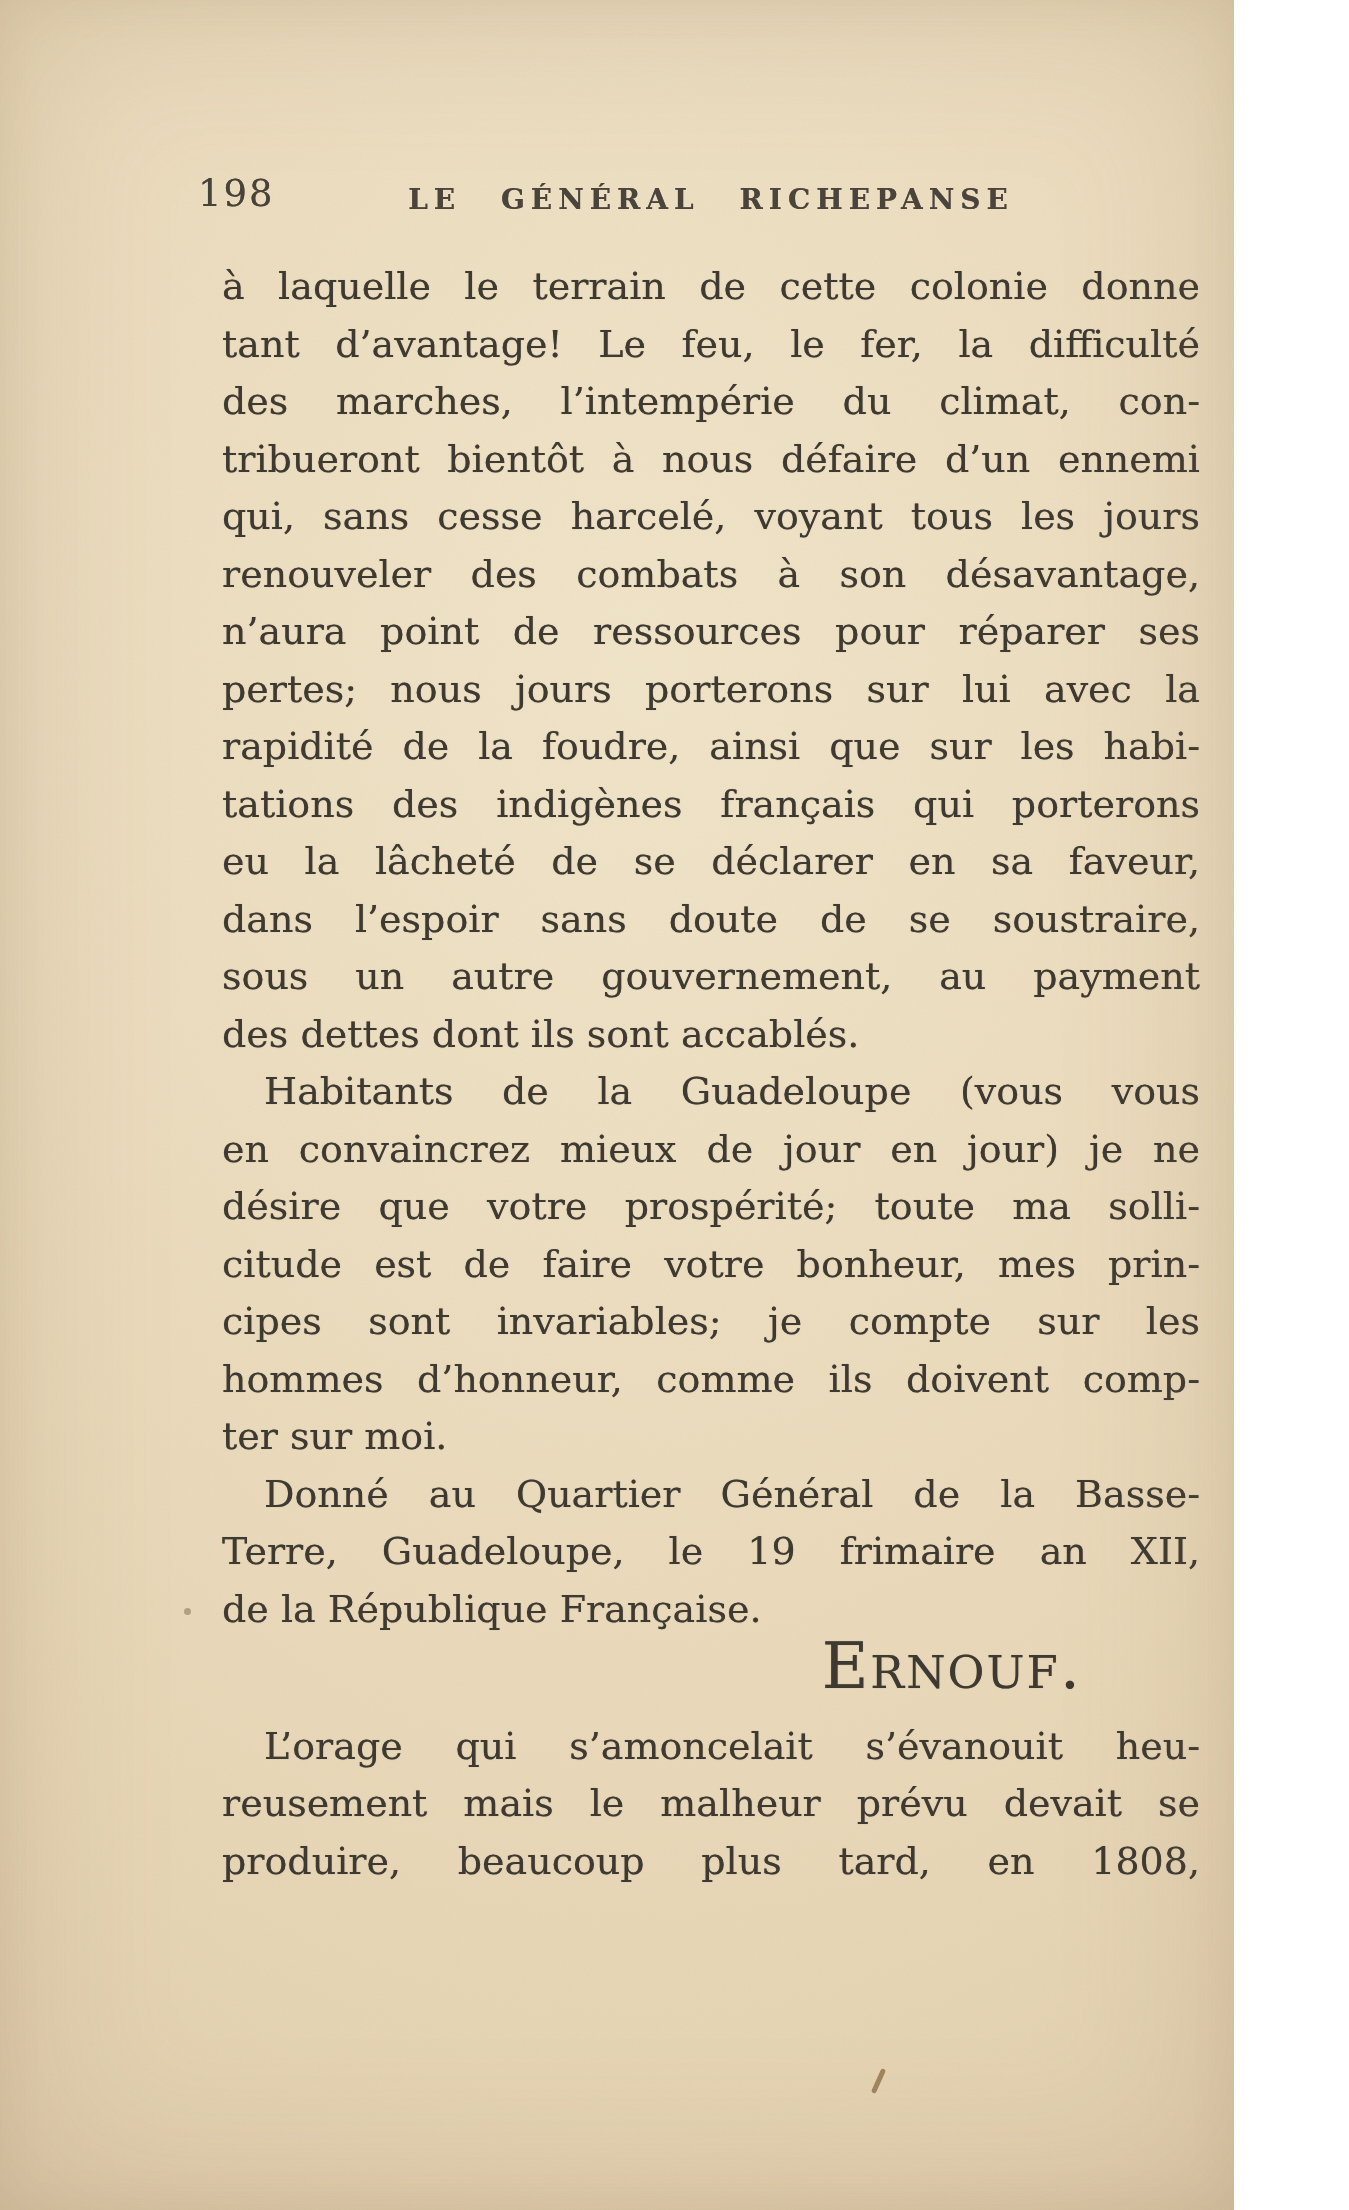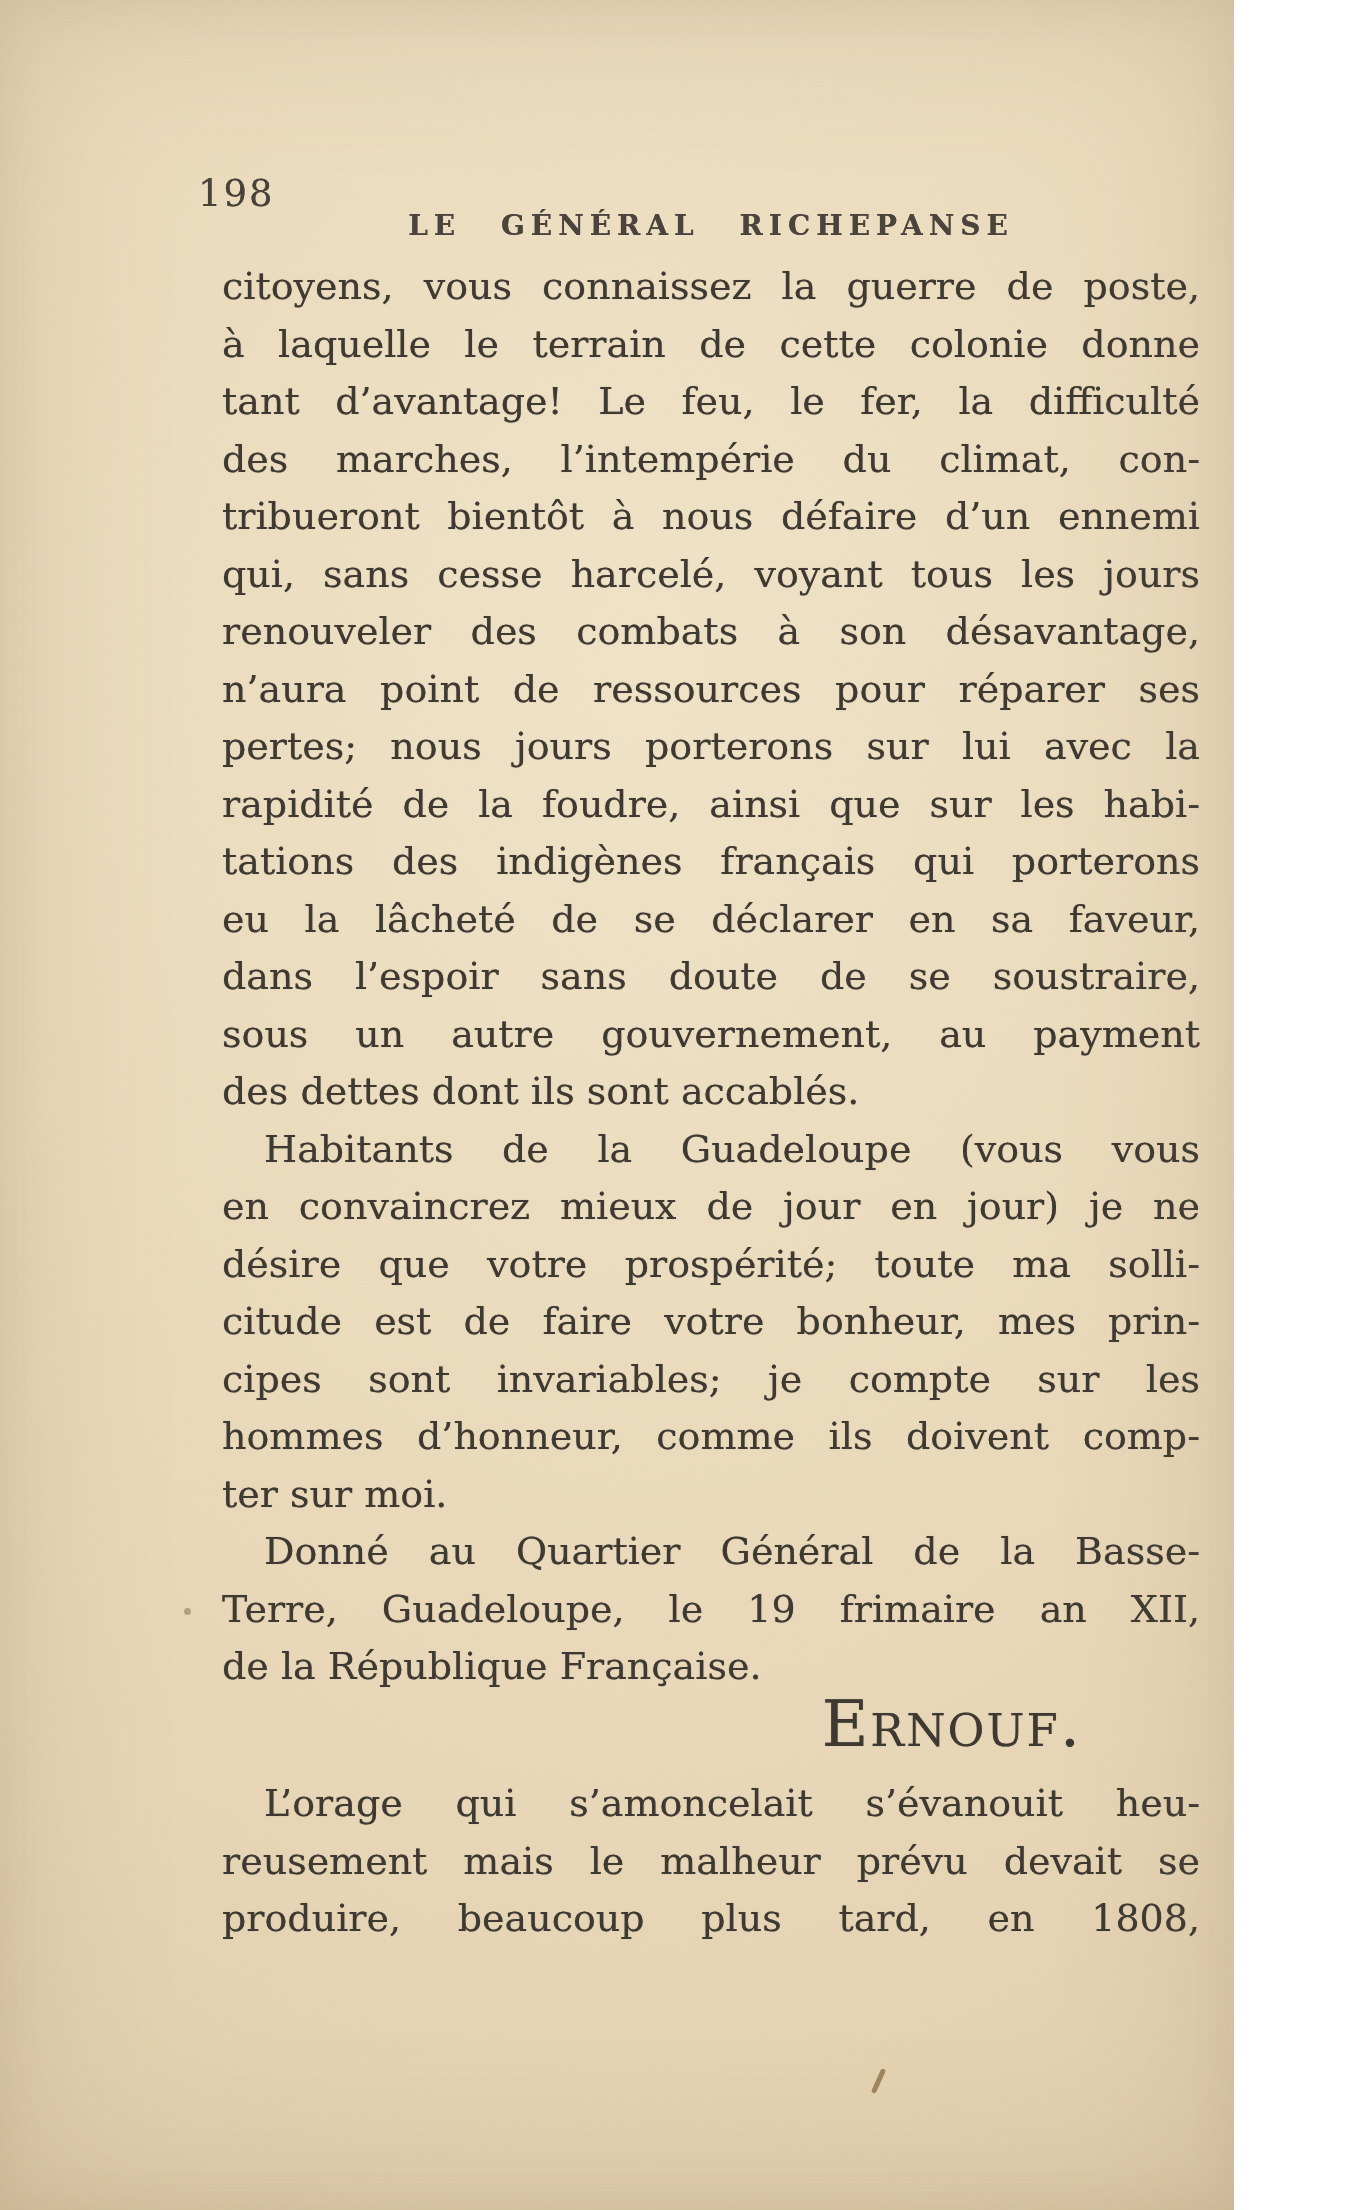"LE GÉNÉRAL RICHEPANSE" .running-title { margin-top: 26px -> none }
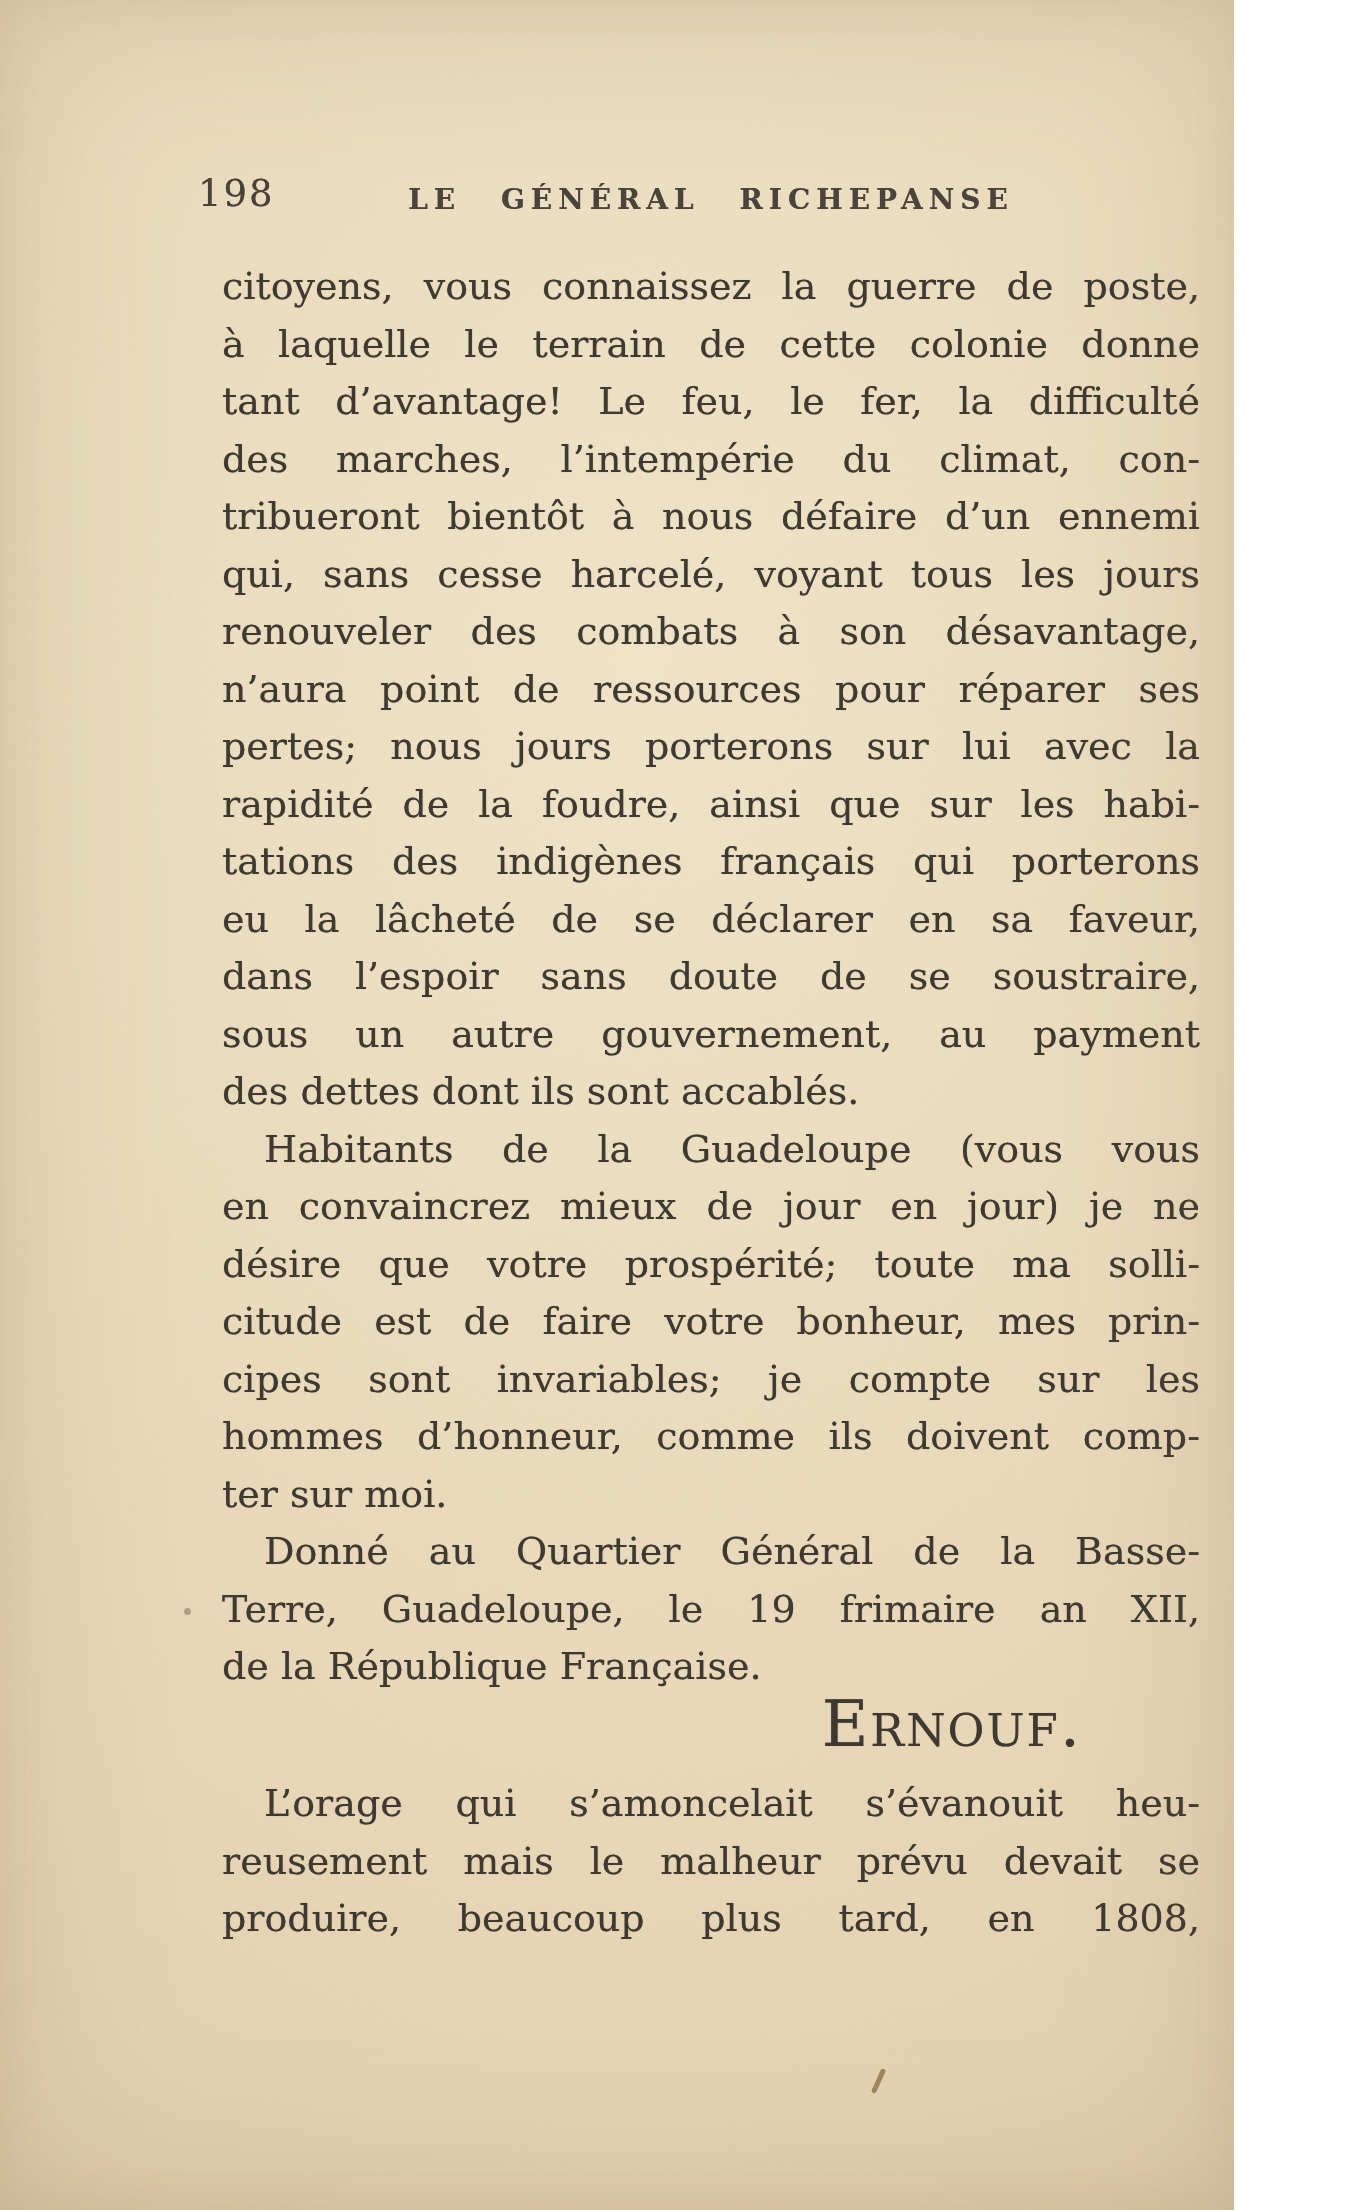"citoyens, vous connaissez la guerre" div.bline { html: <div>citoyens, vous connaissez la guerre de poste,</div> -> none }
